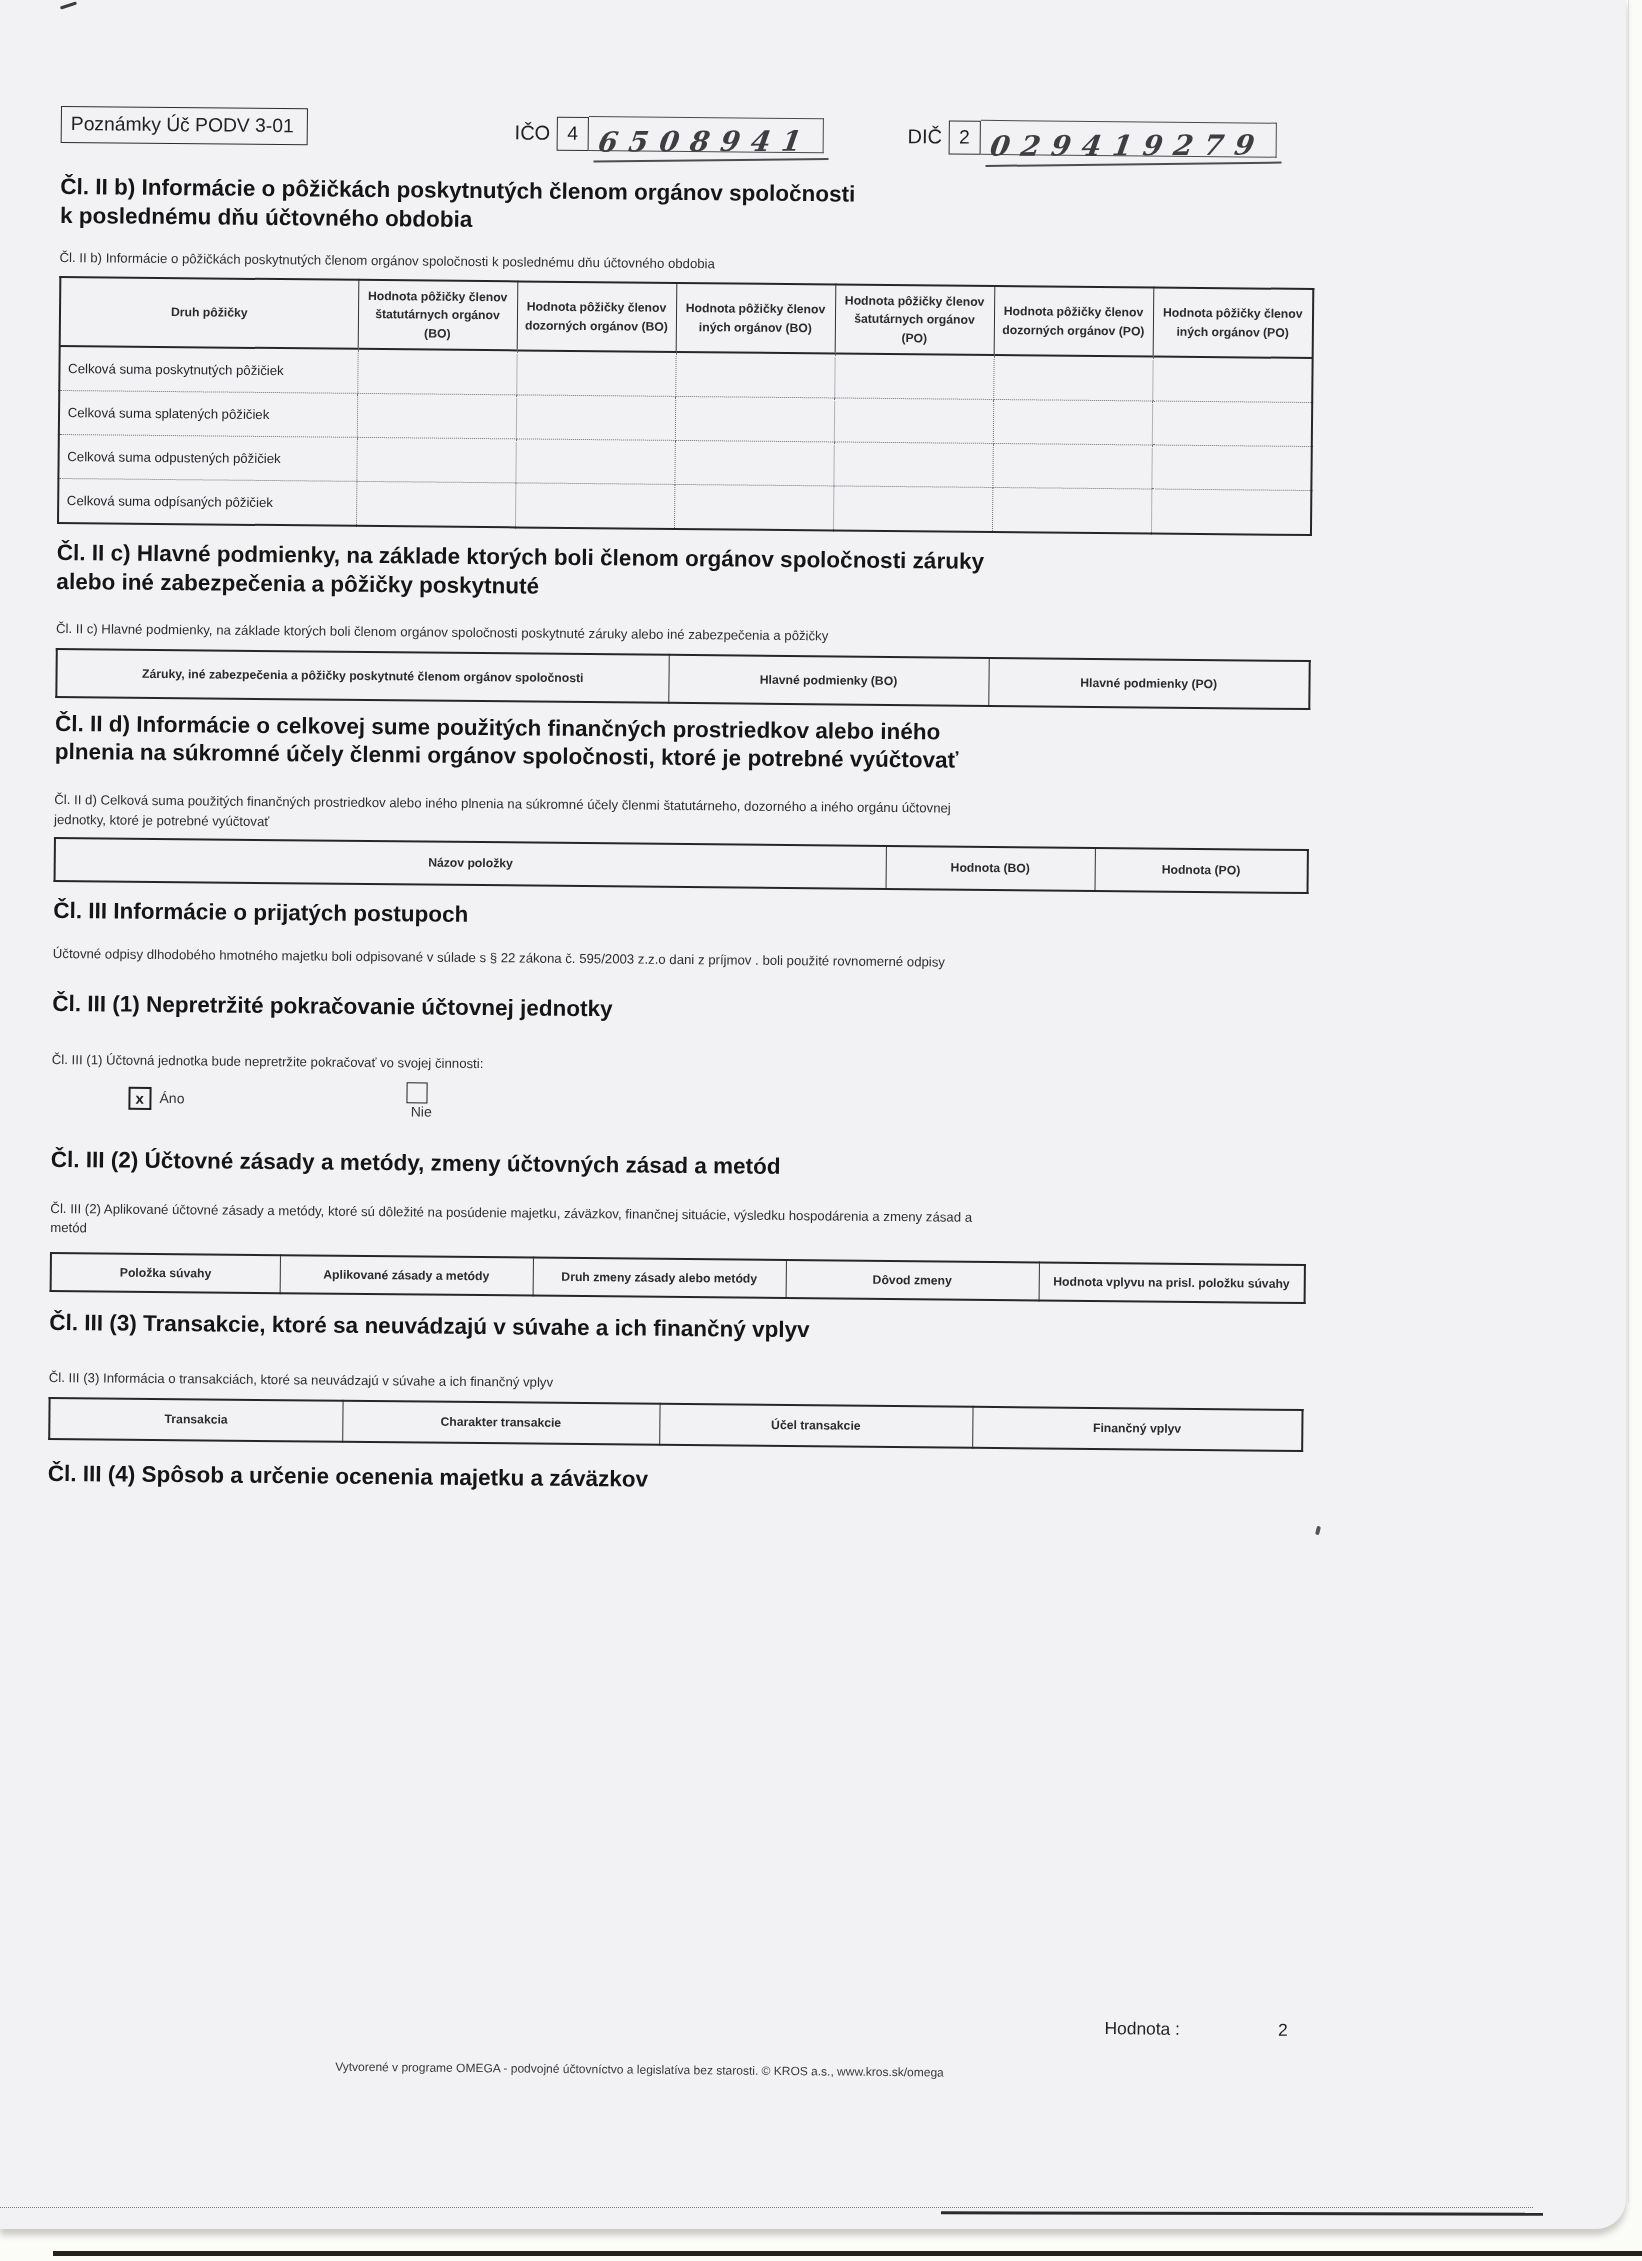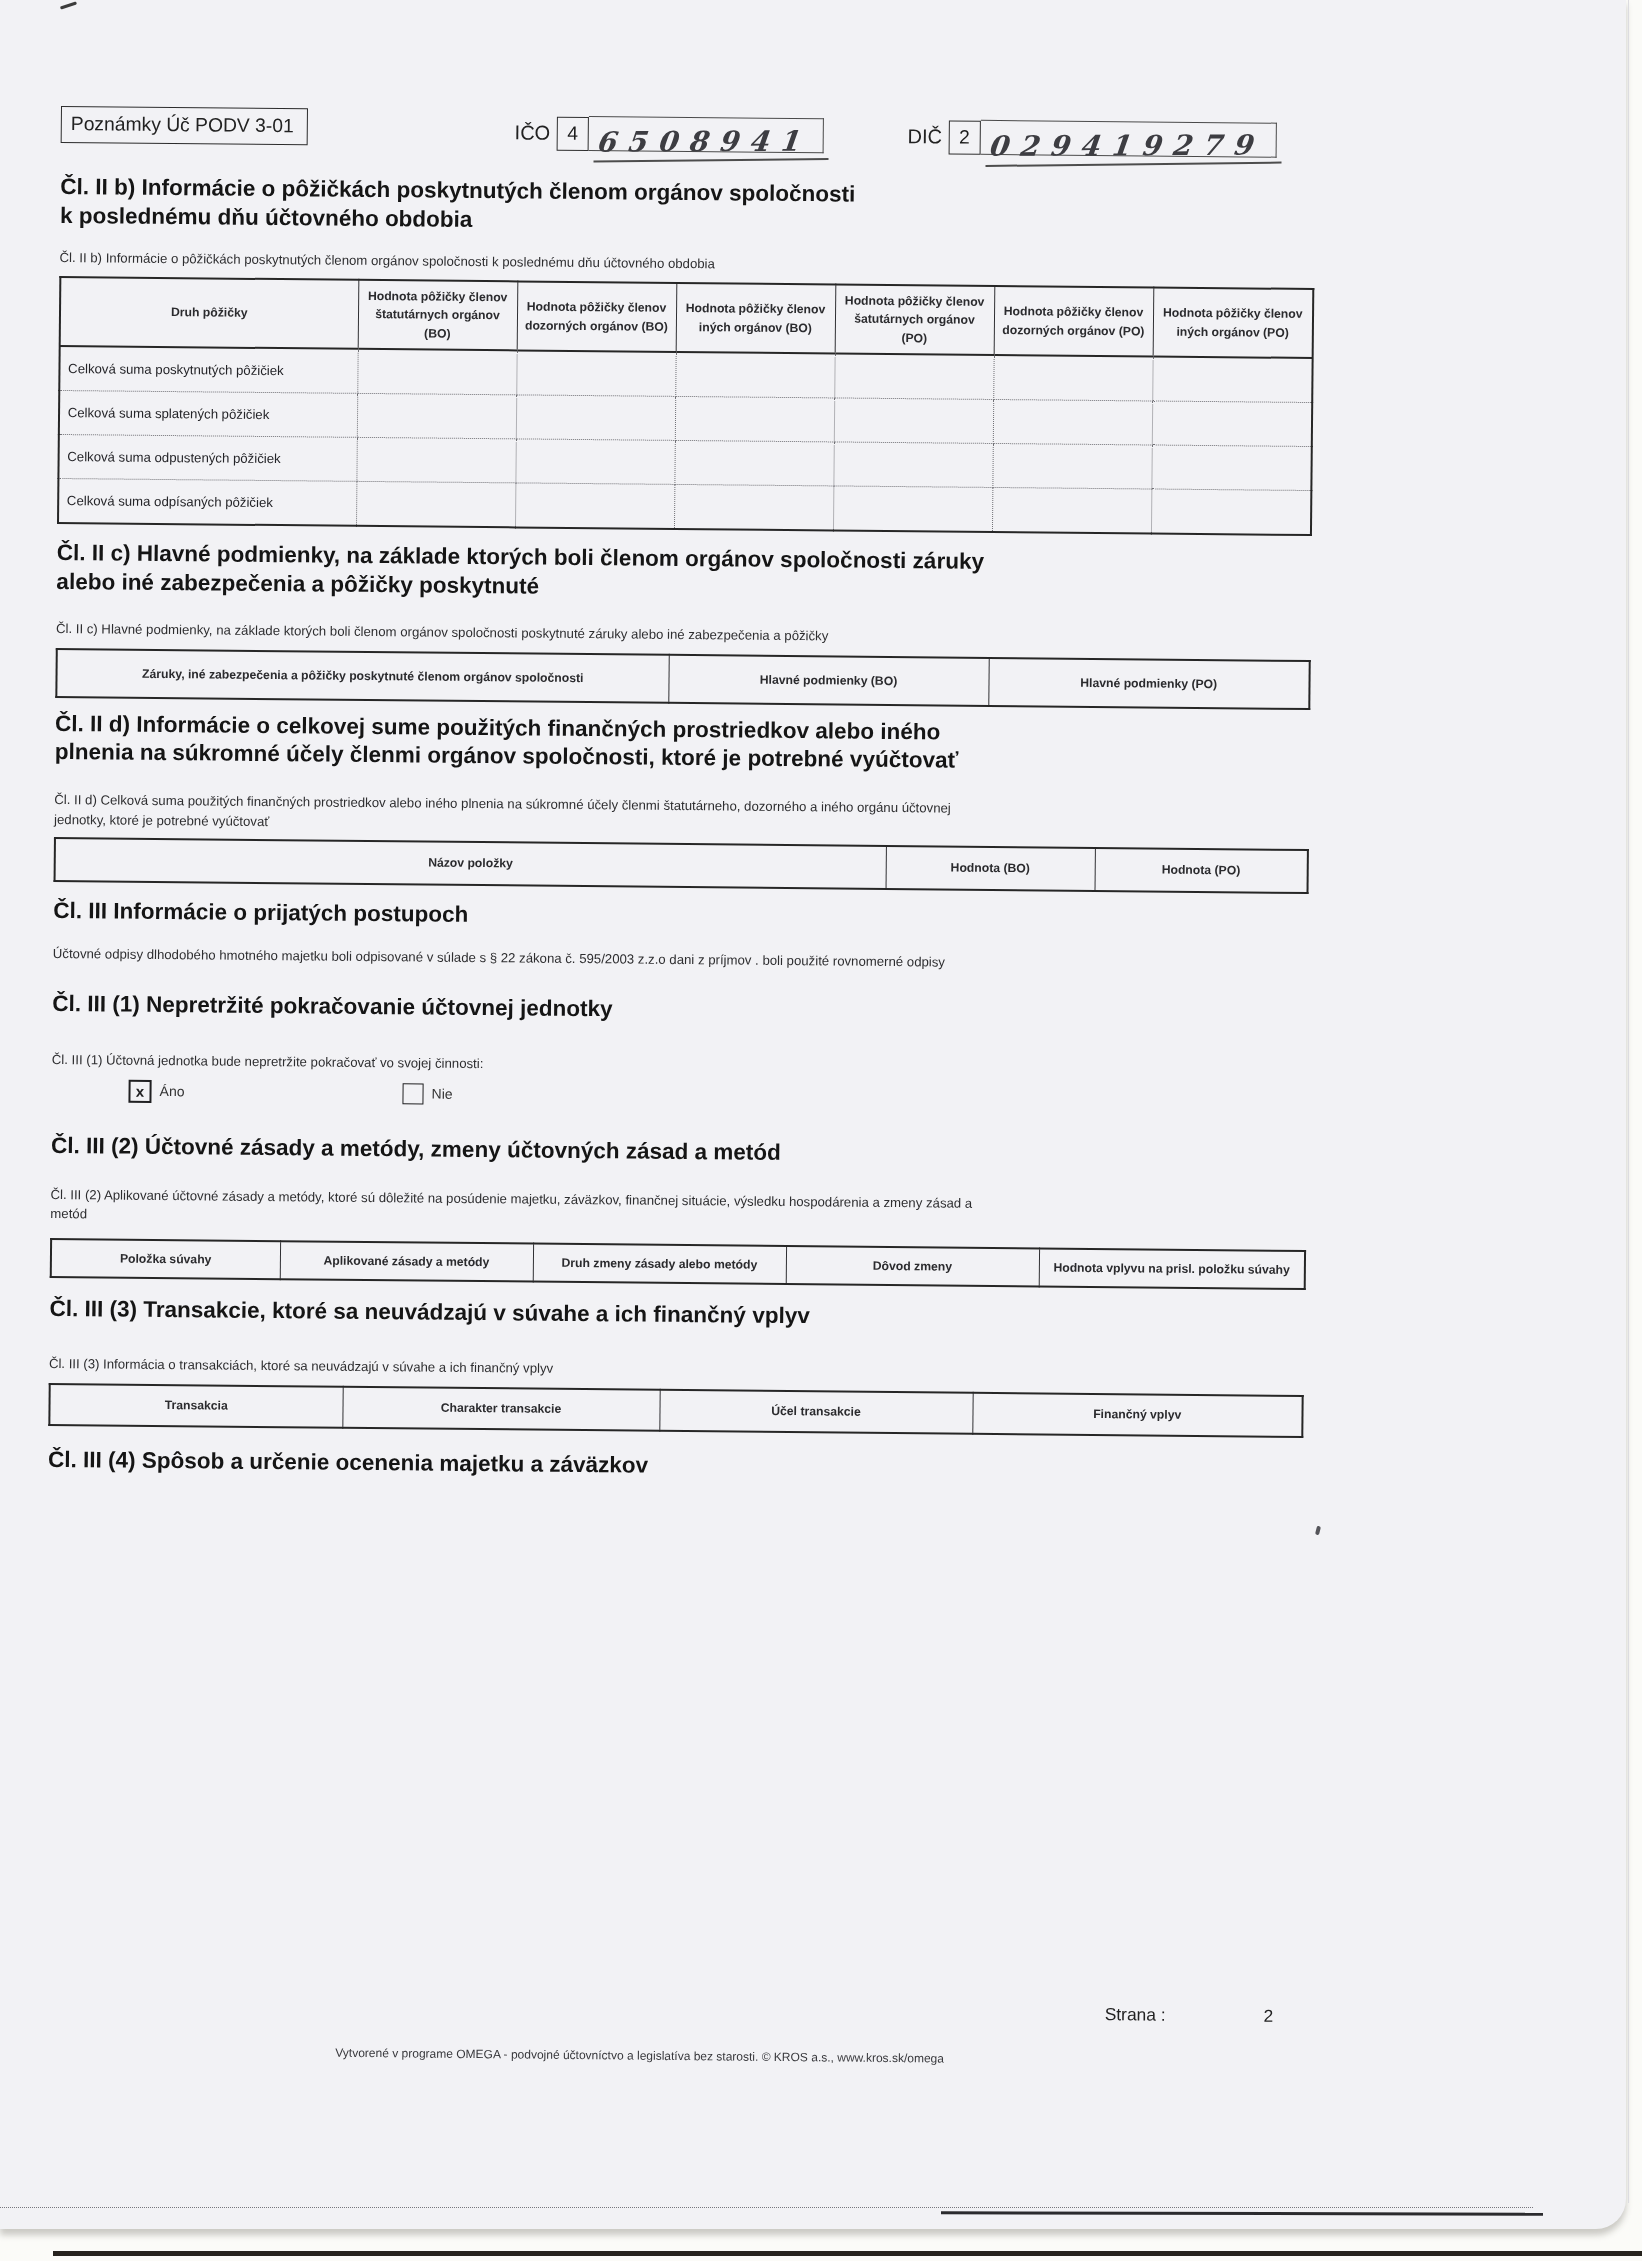"Nie" .cb-gap { flex-direction: none -> column }
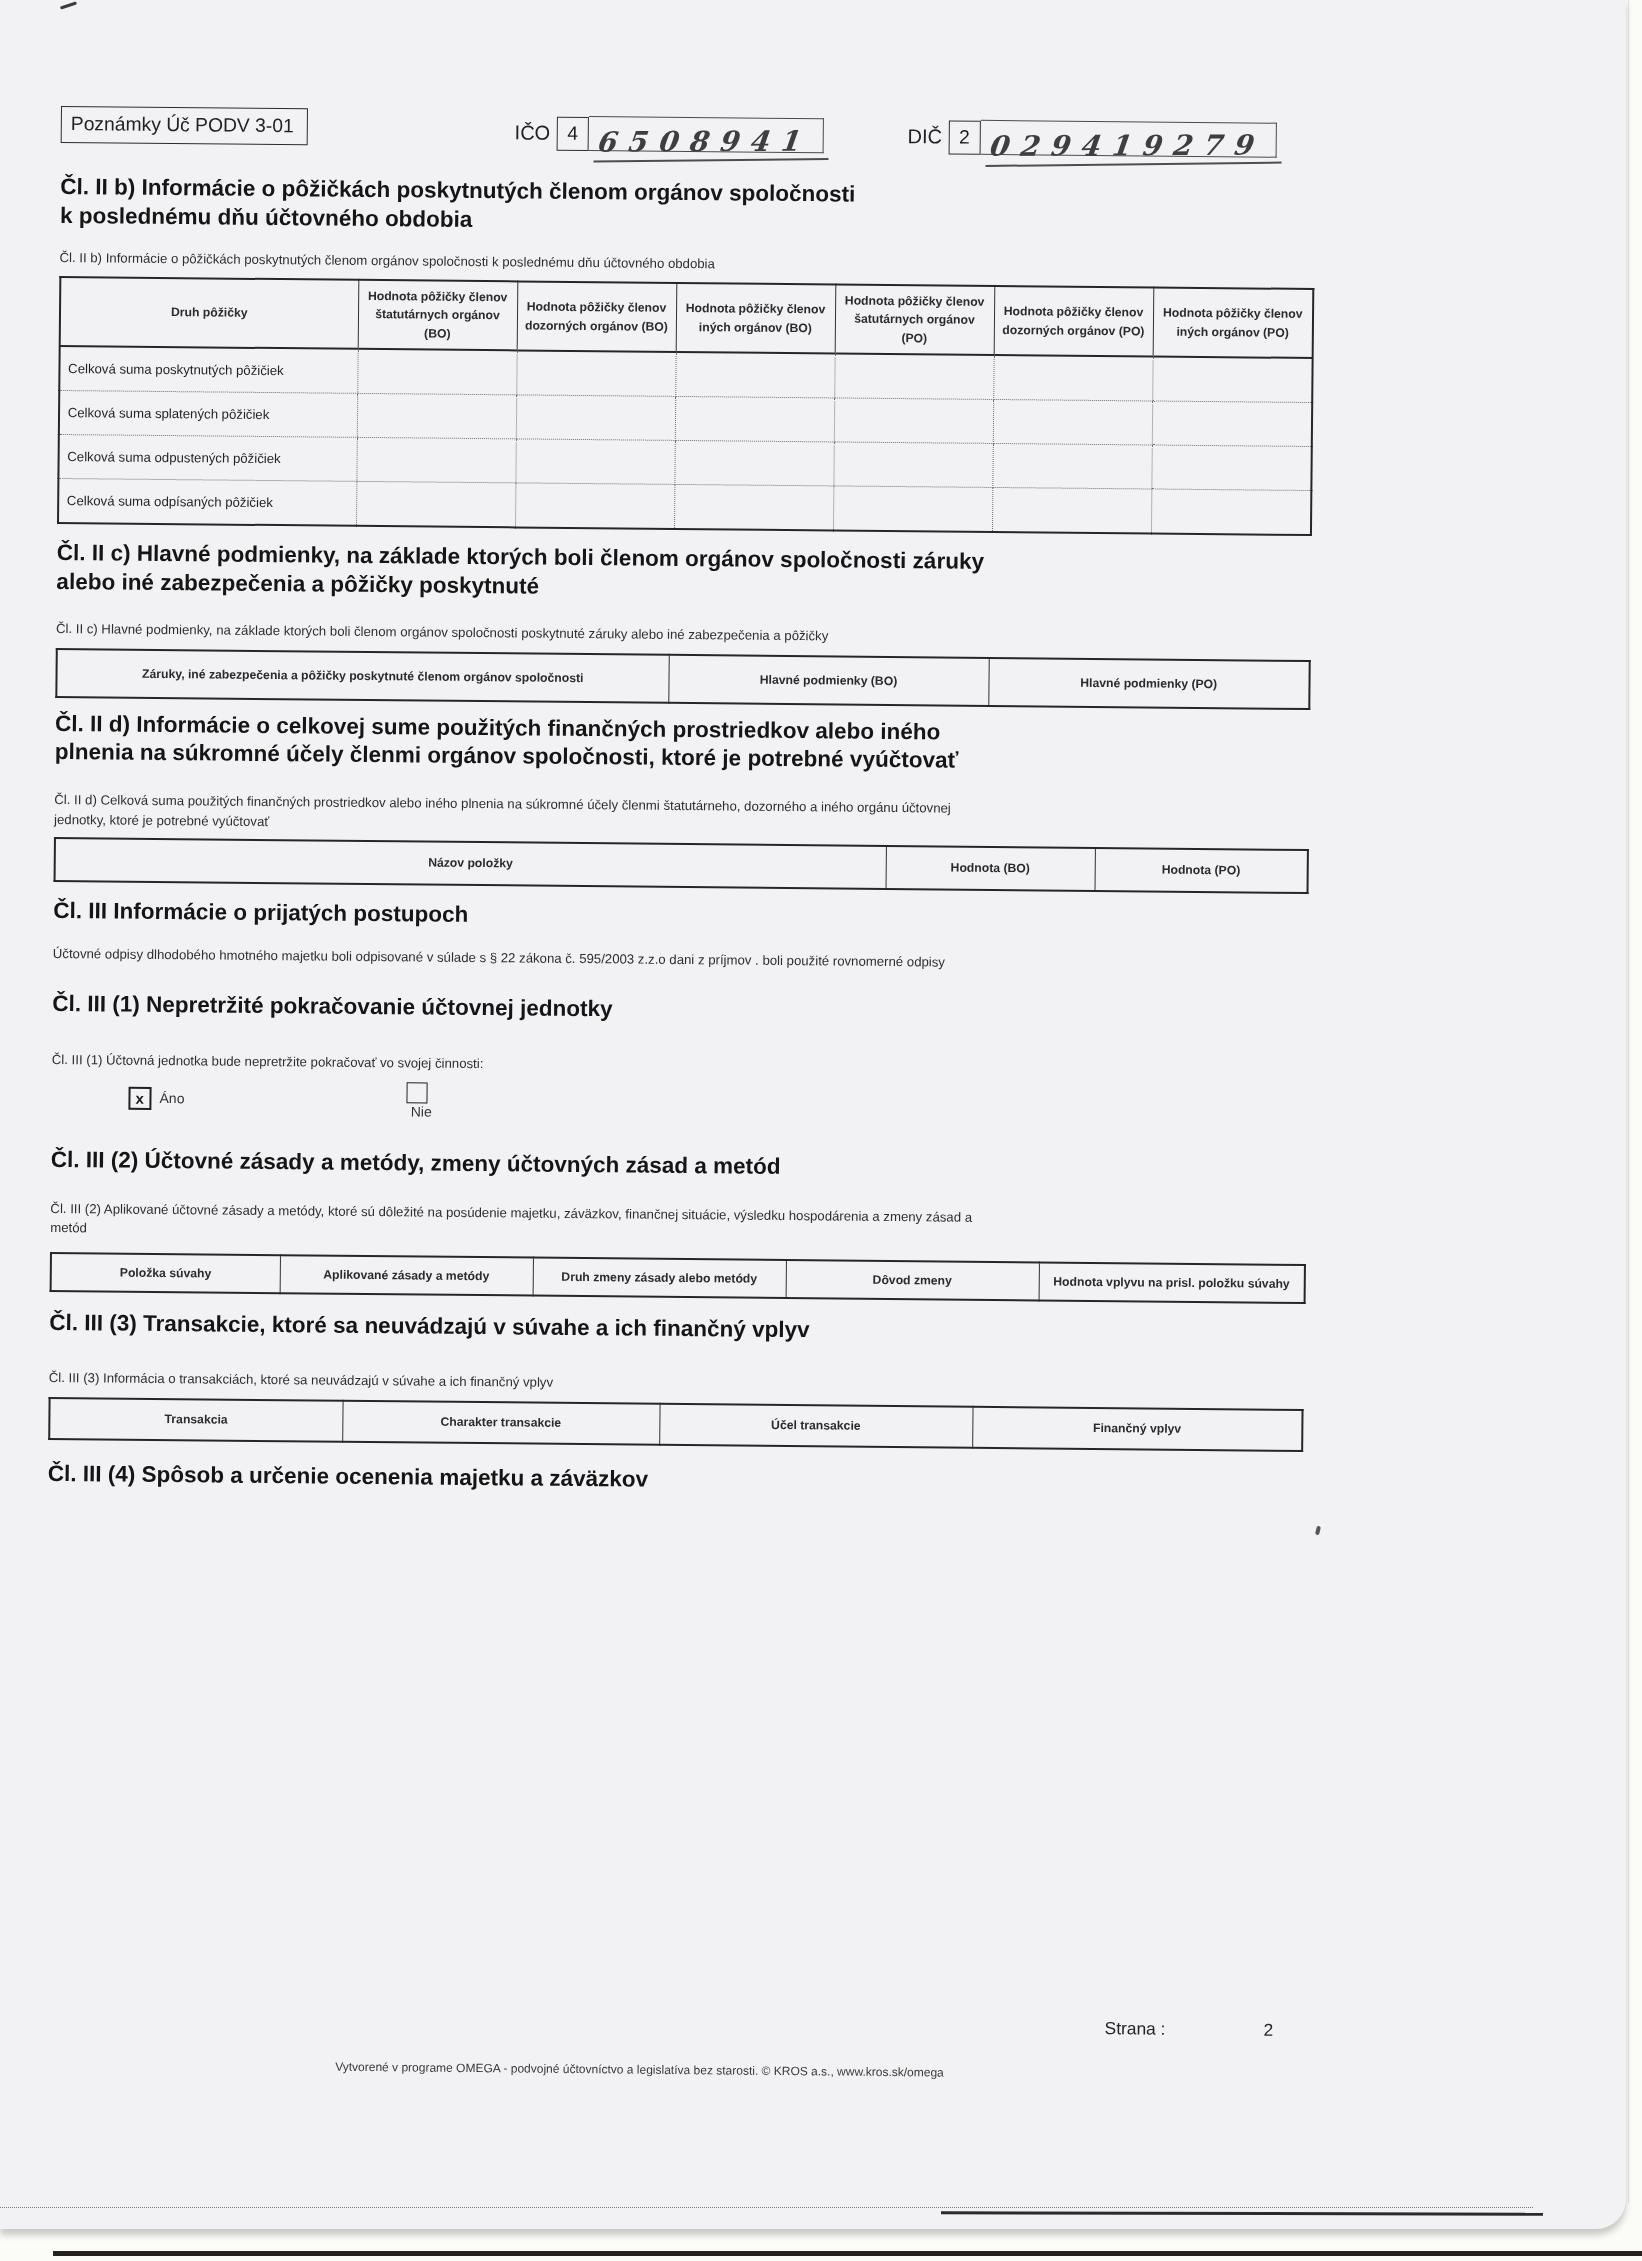"Strana :" span { text: Strana -> Hodnota }
